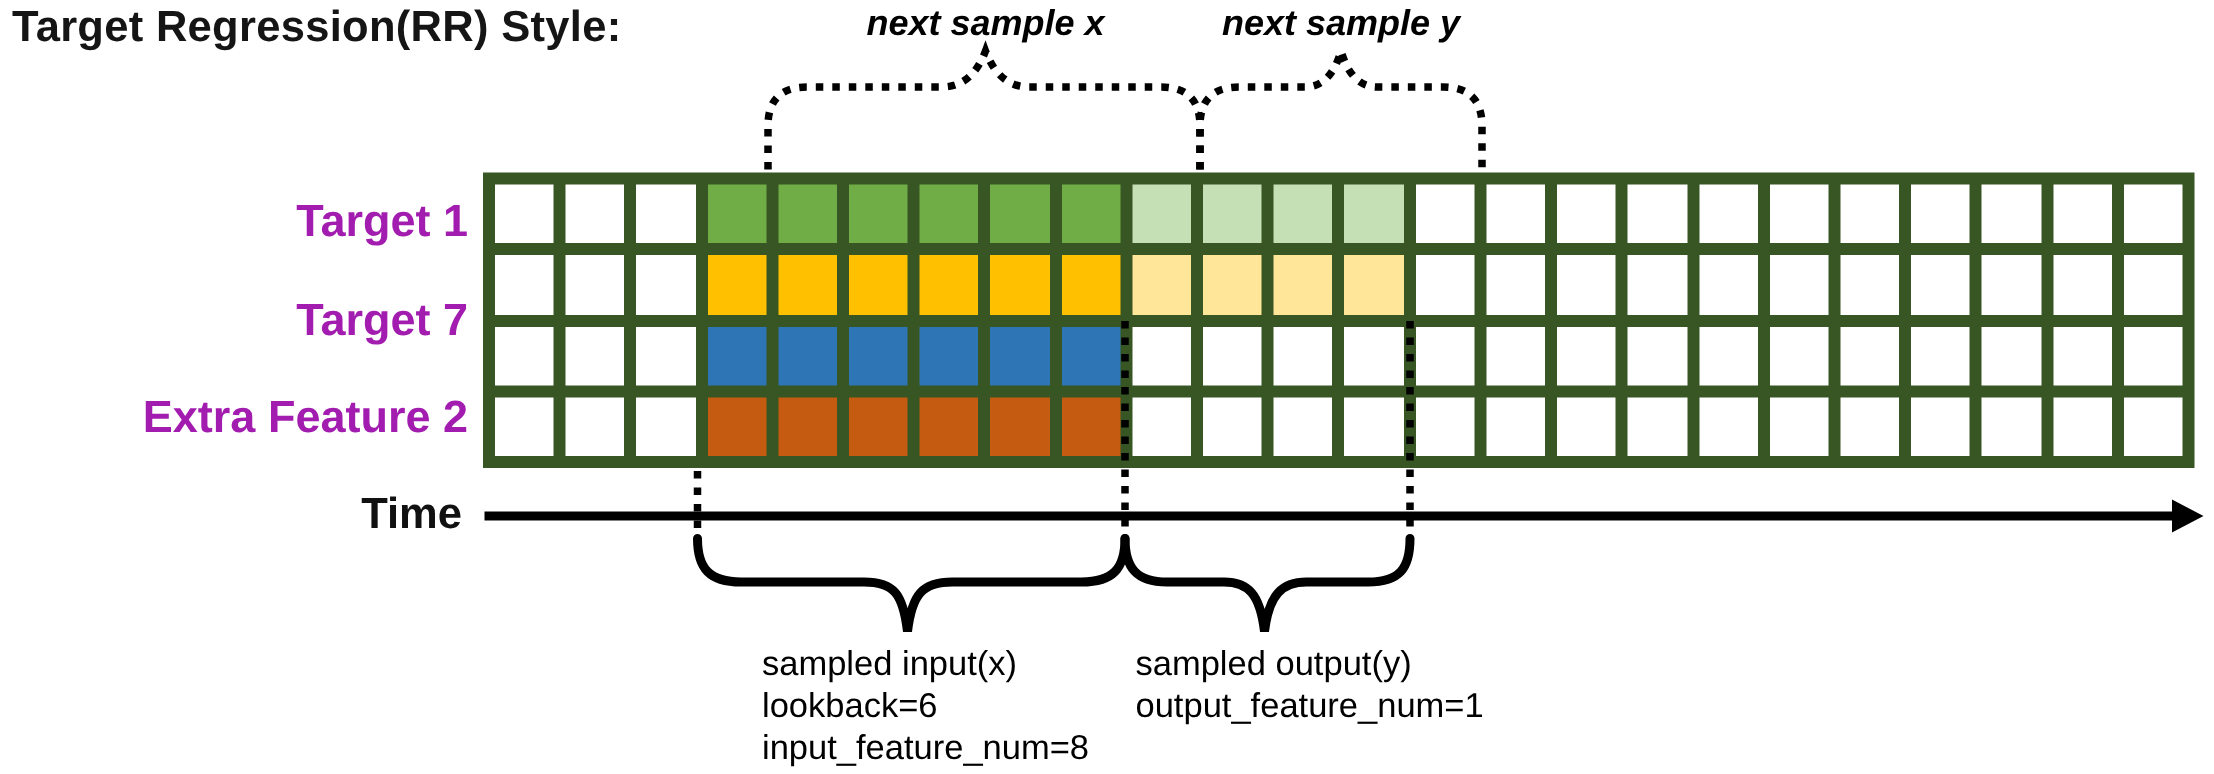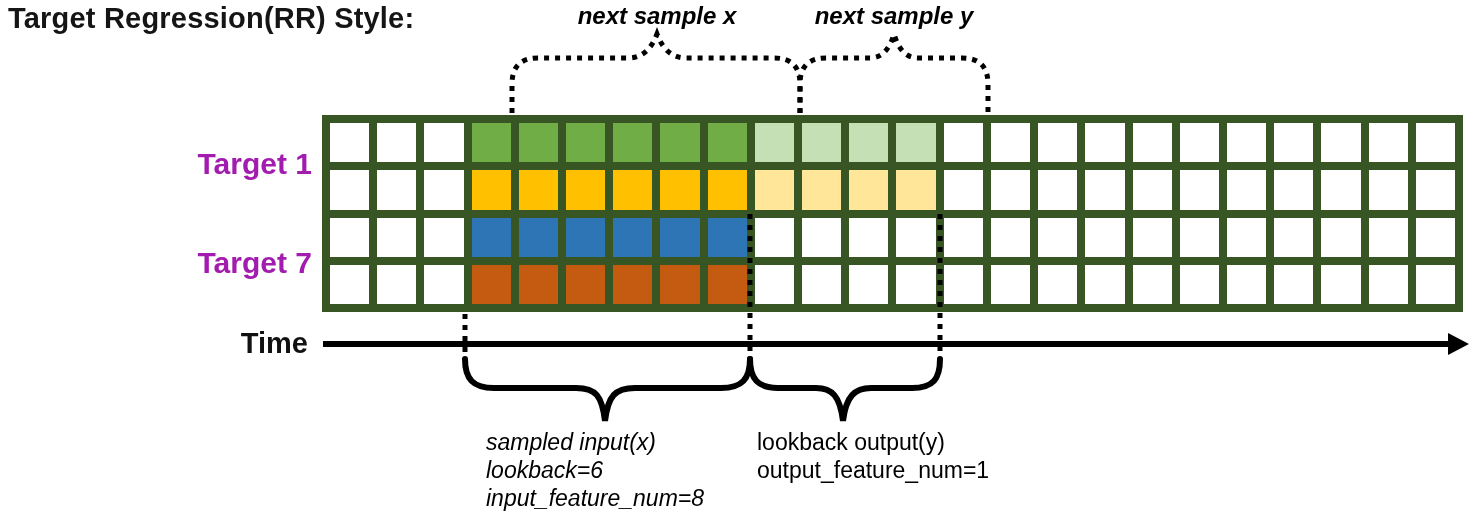"Extra Feature 2" div.row-label { html: none -> <div>Extra Feature 2</div> }
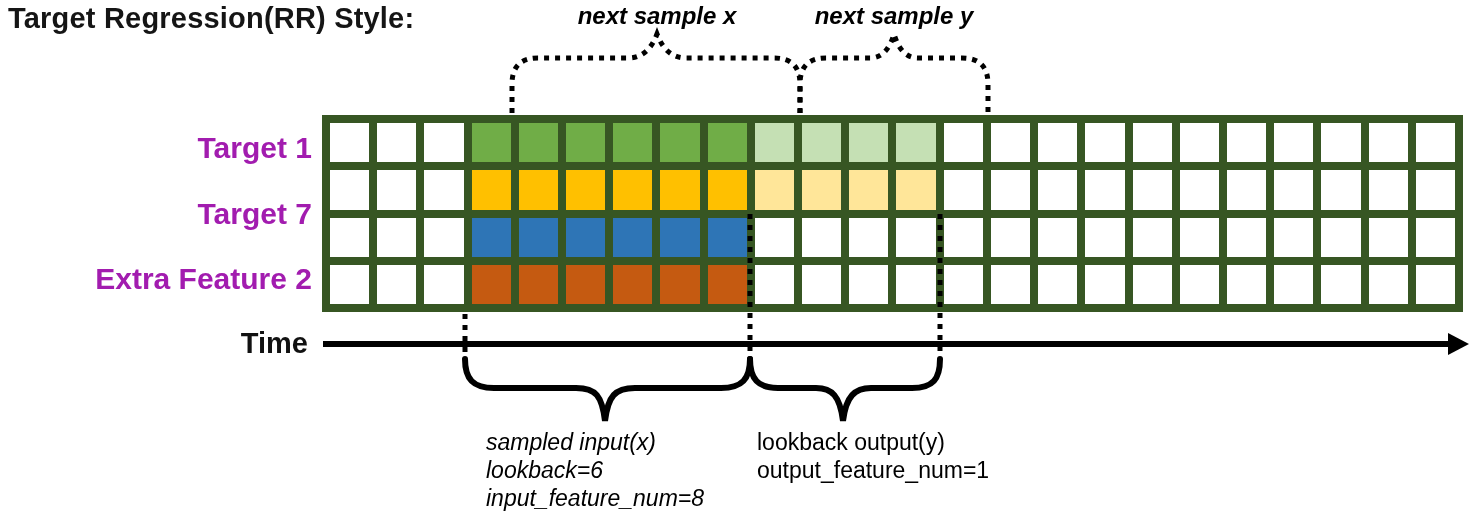"sampled input(x)" .sample-input { font-style: italic -> none; left: 486px -> 508px }
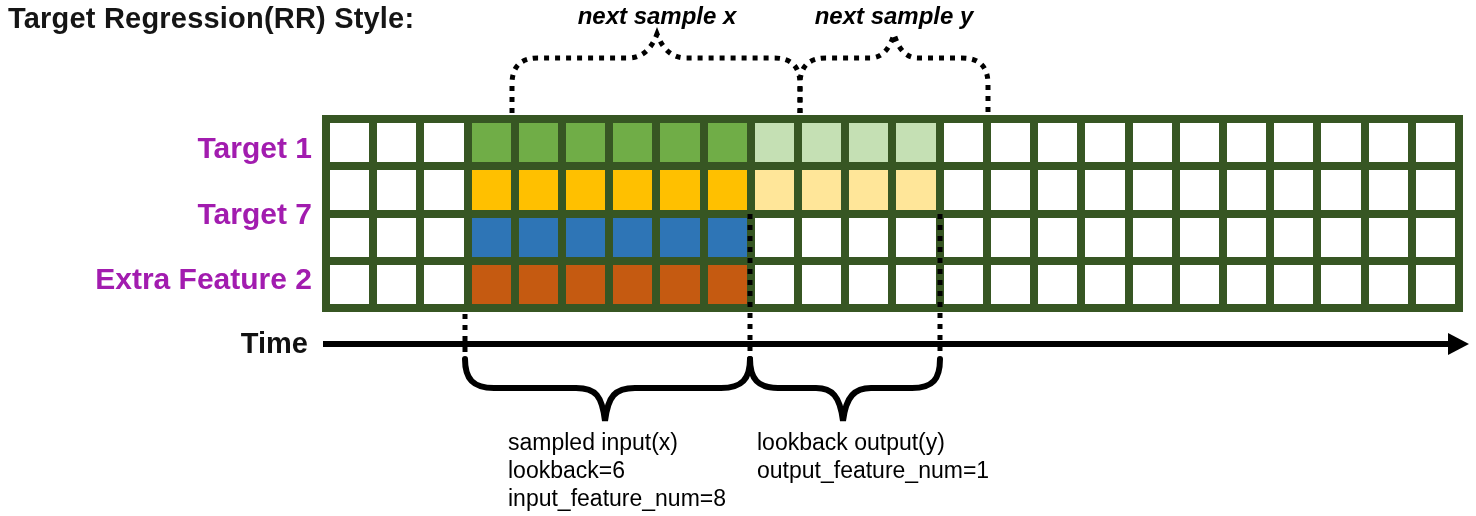"lookback output(y)" div { text: lookback -> sampled }
